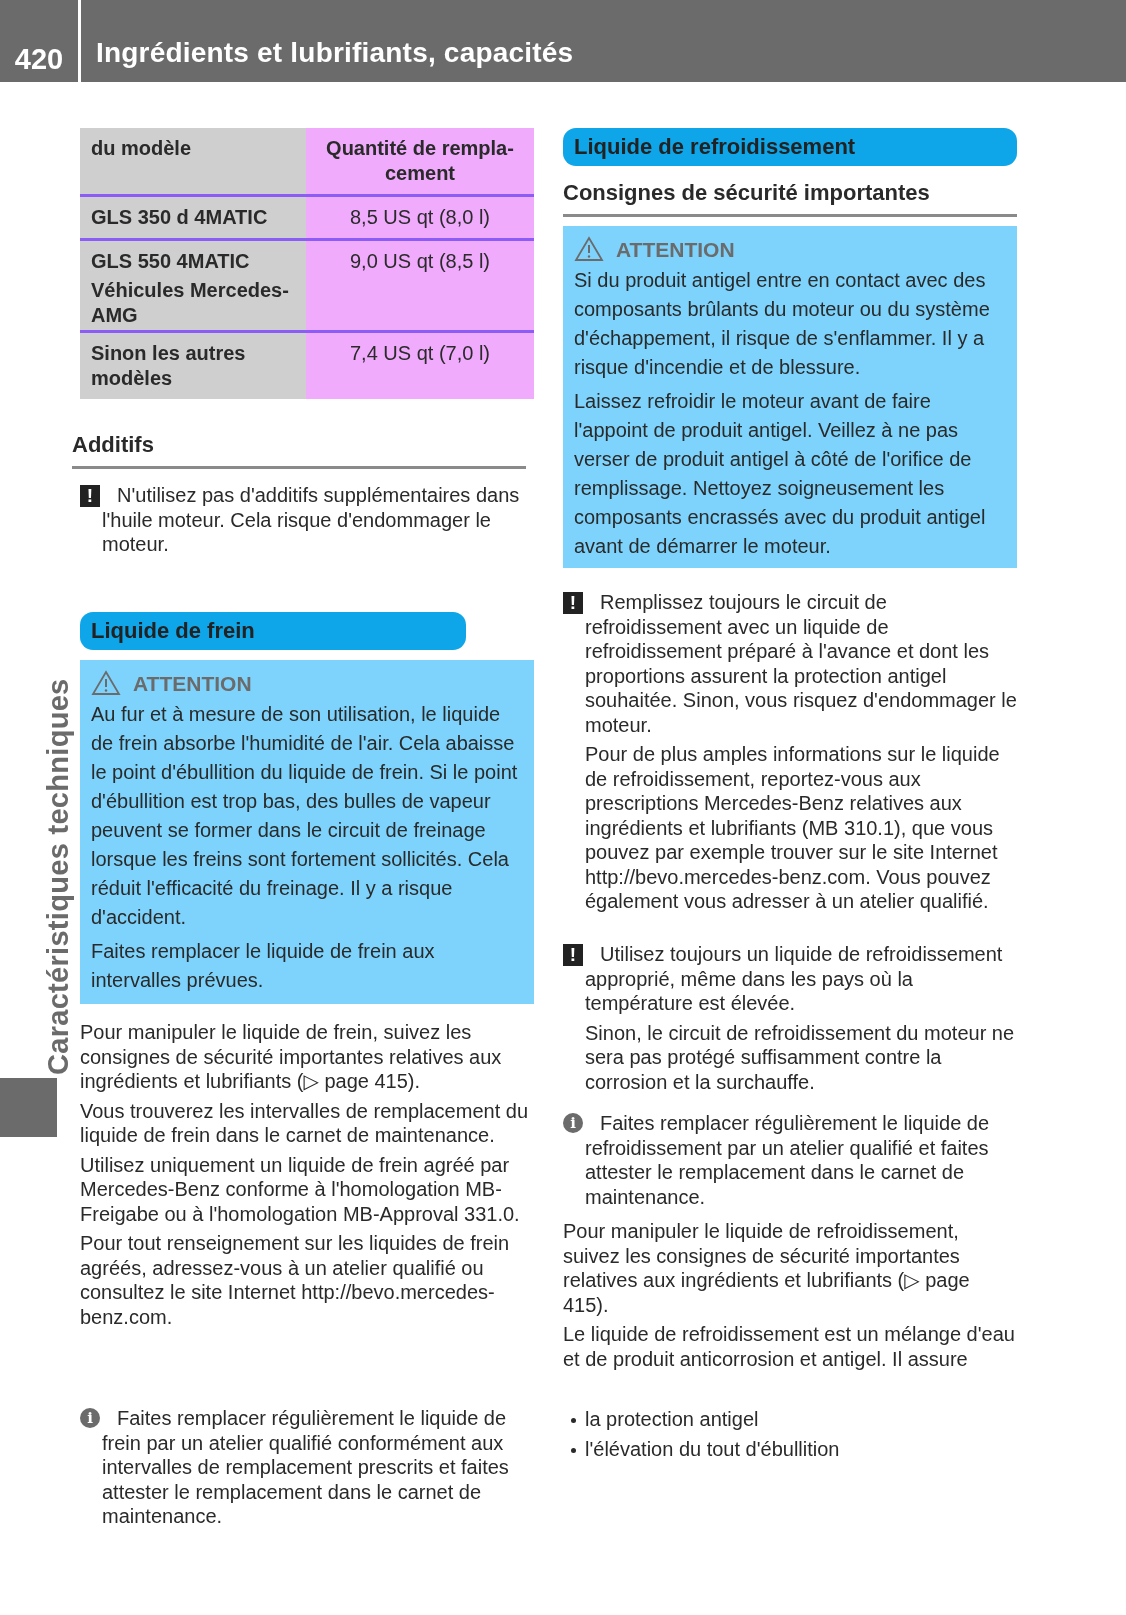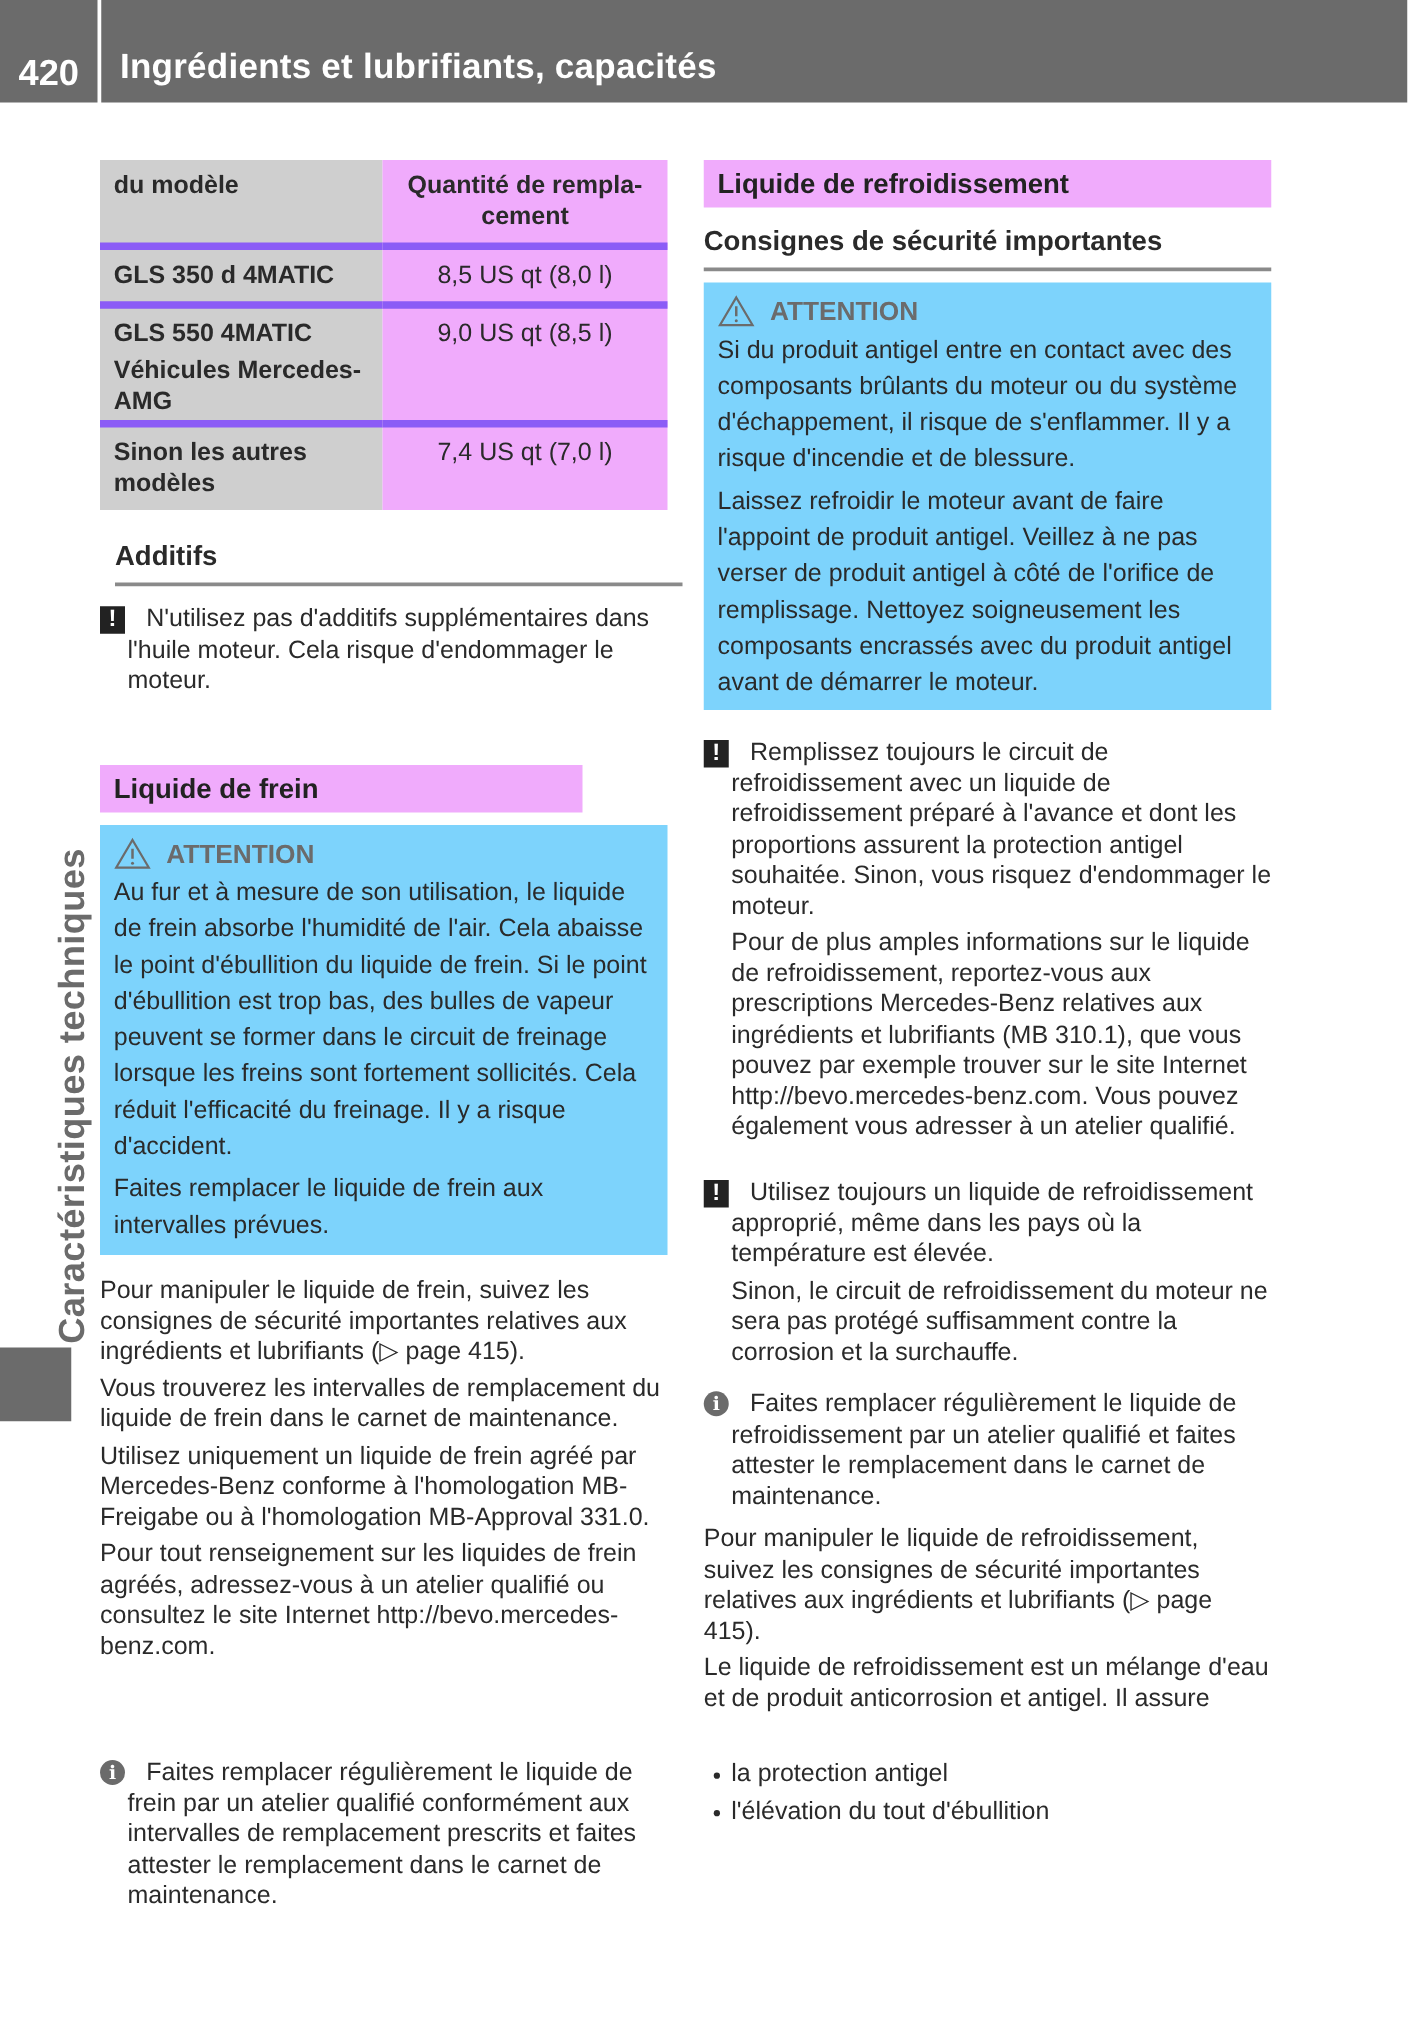"du modèle" .cap-table tr { border-bottom: 6px solid #8b5cf6 -> 3px solid #8b5cf6 }
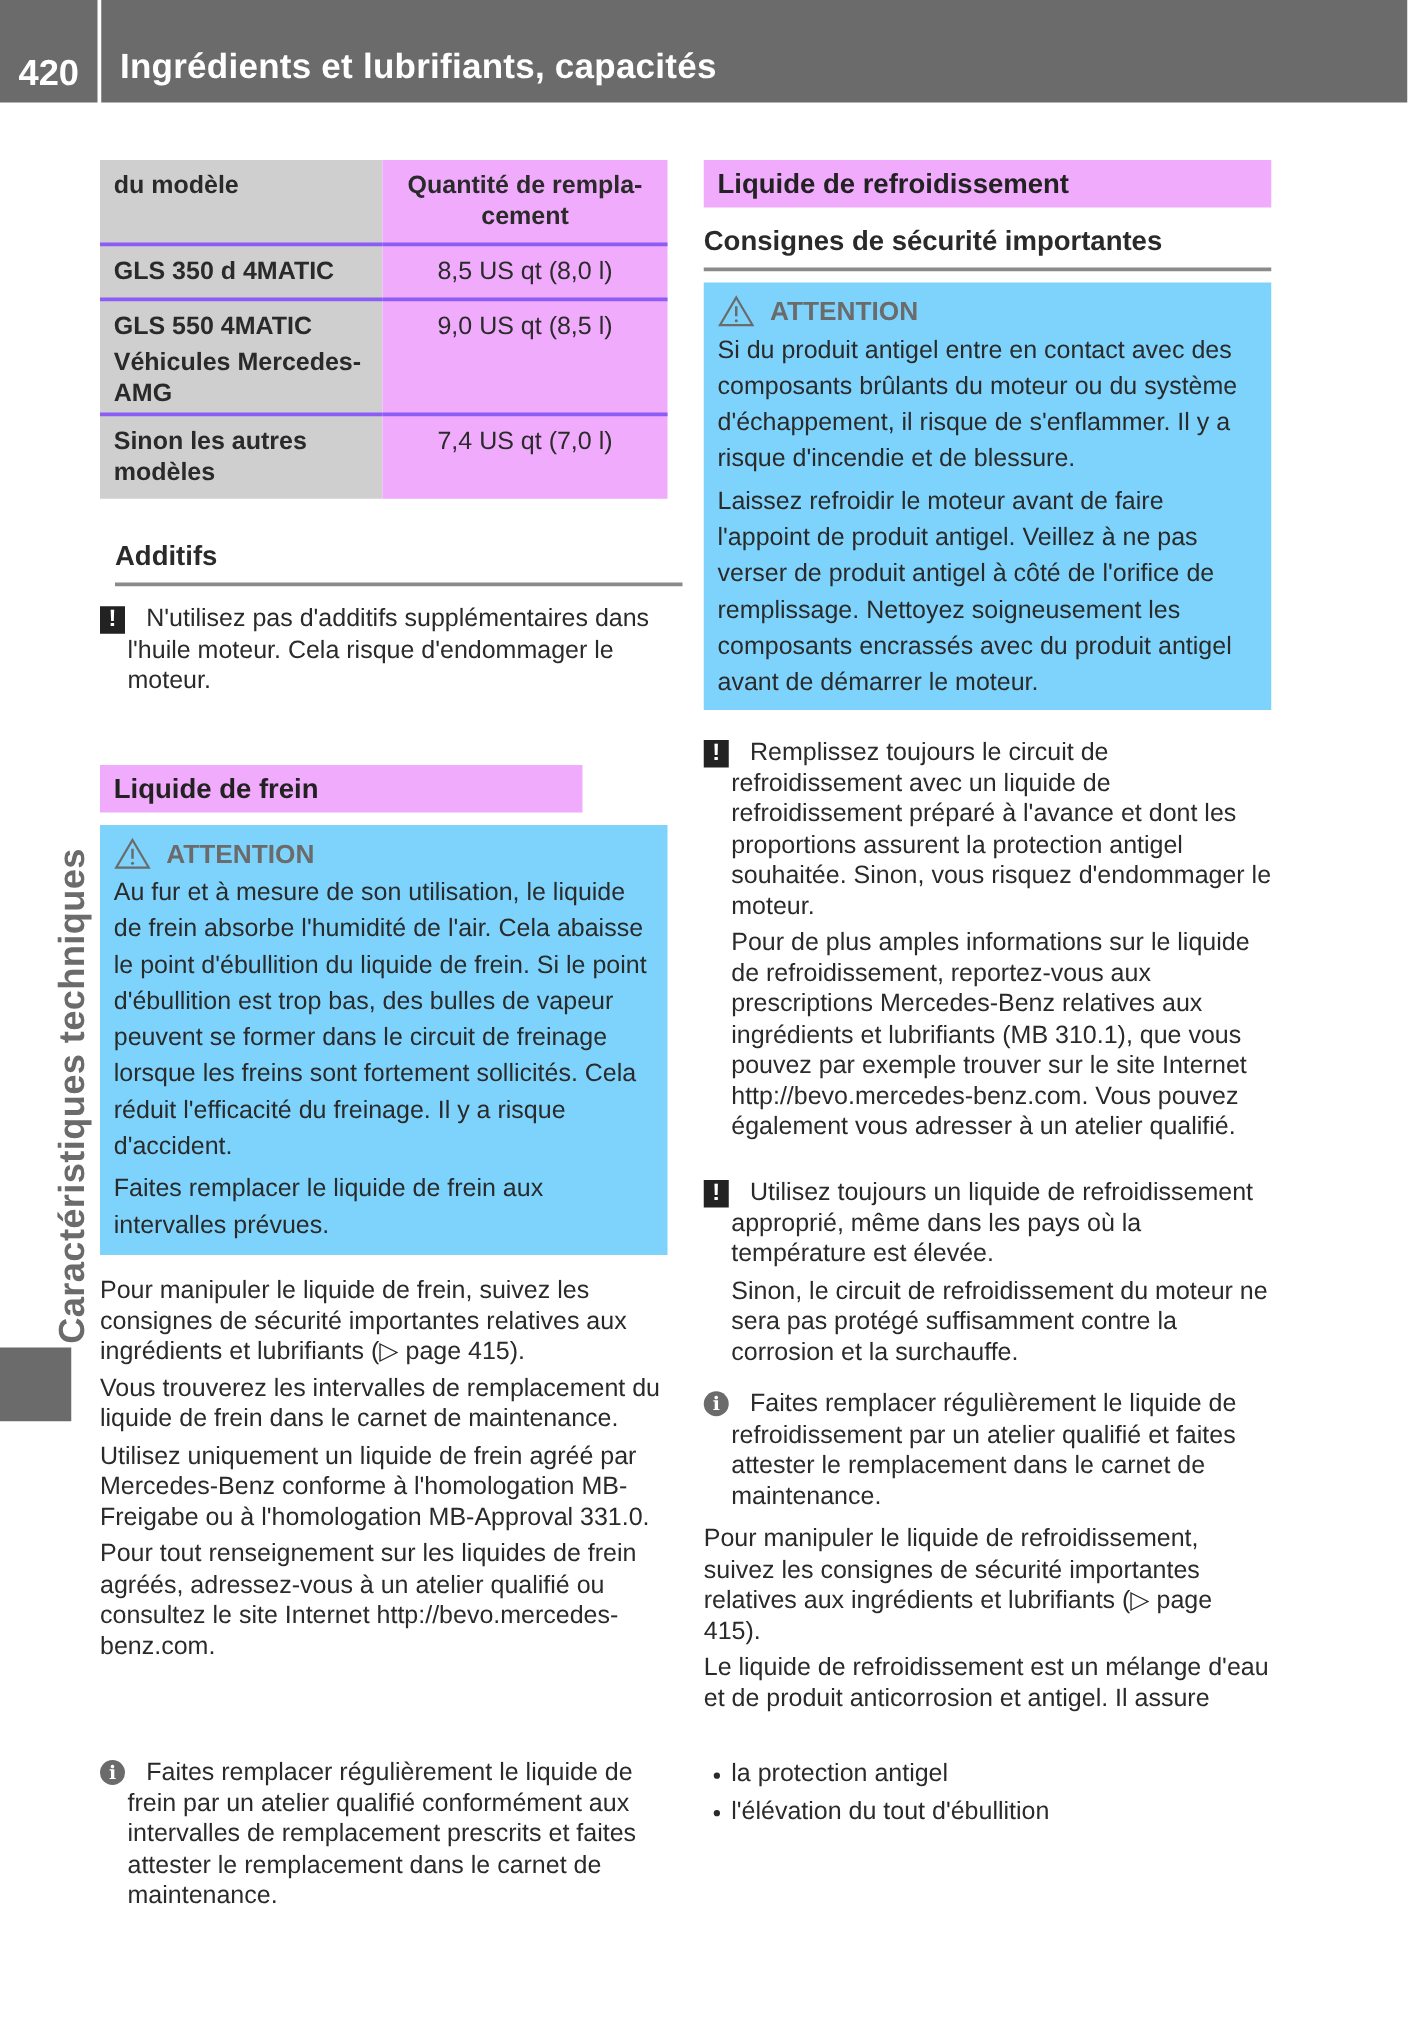"Liquide de refroidissement" .section-bar { background: #f0abfc -> #0ea5e9; border-radius: none -> 13px }
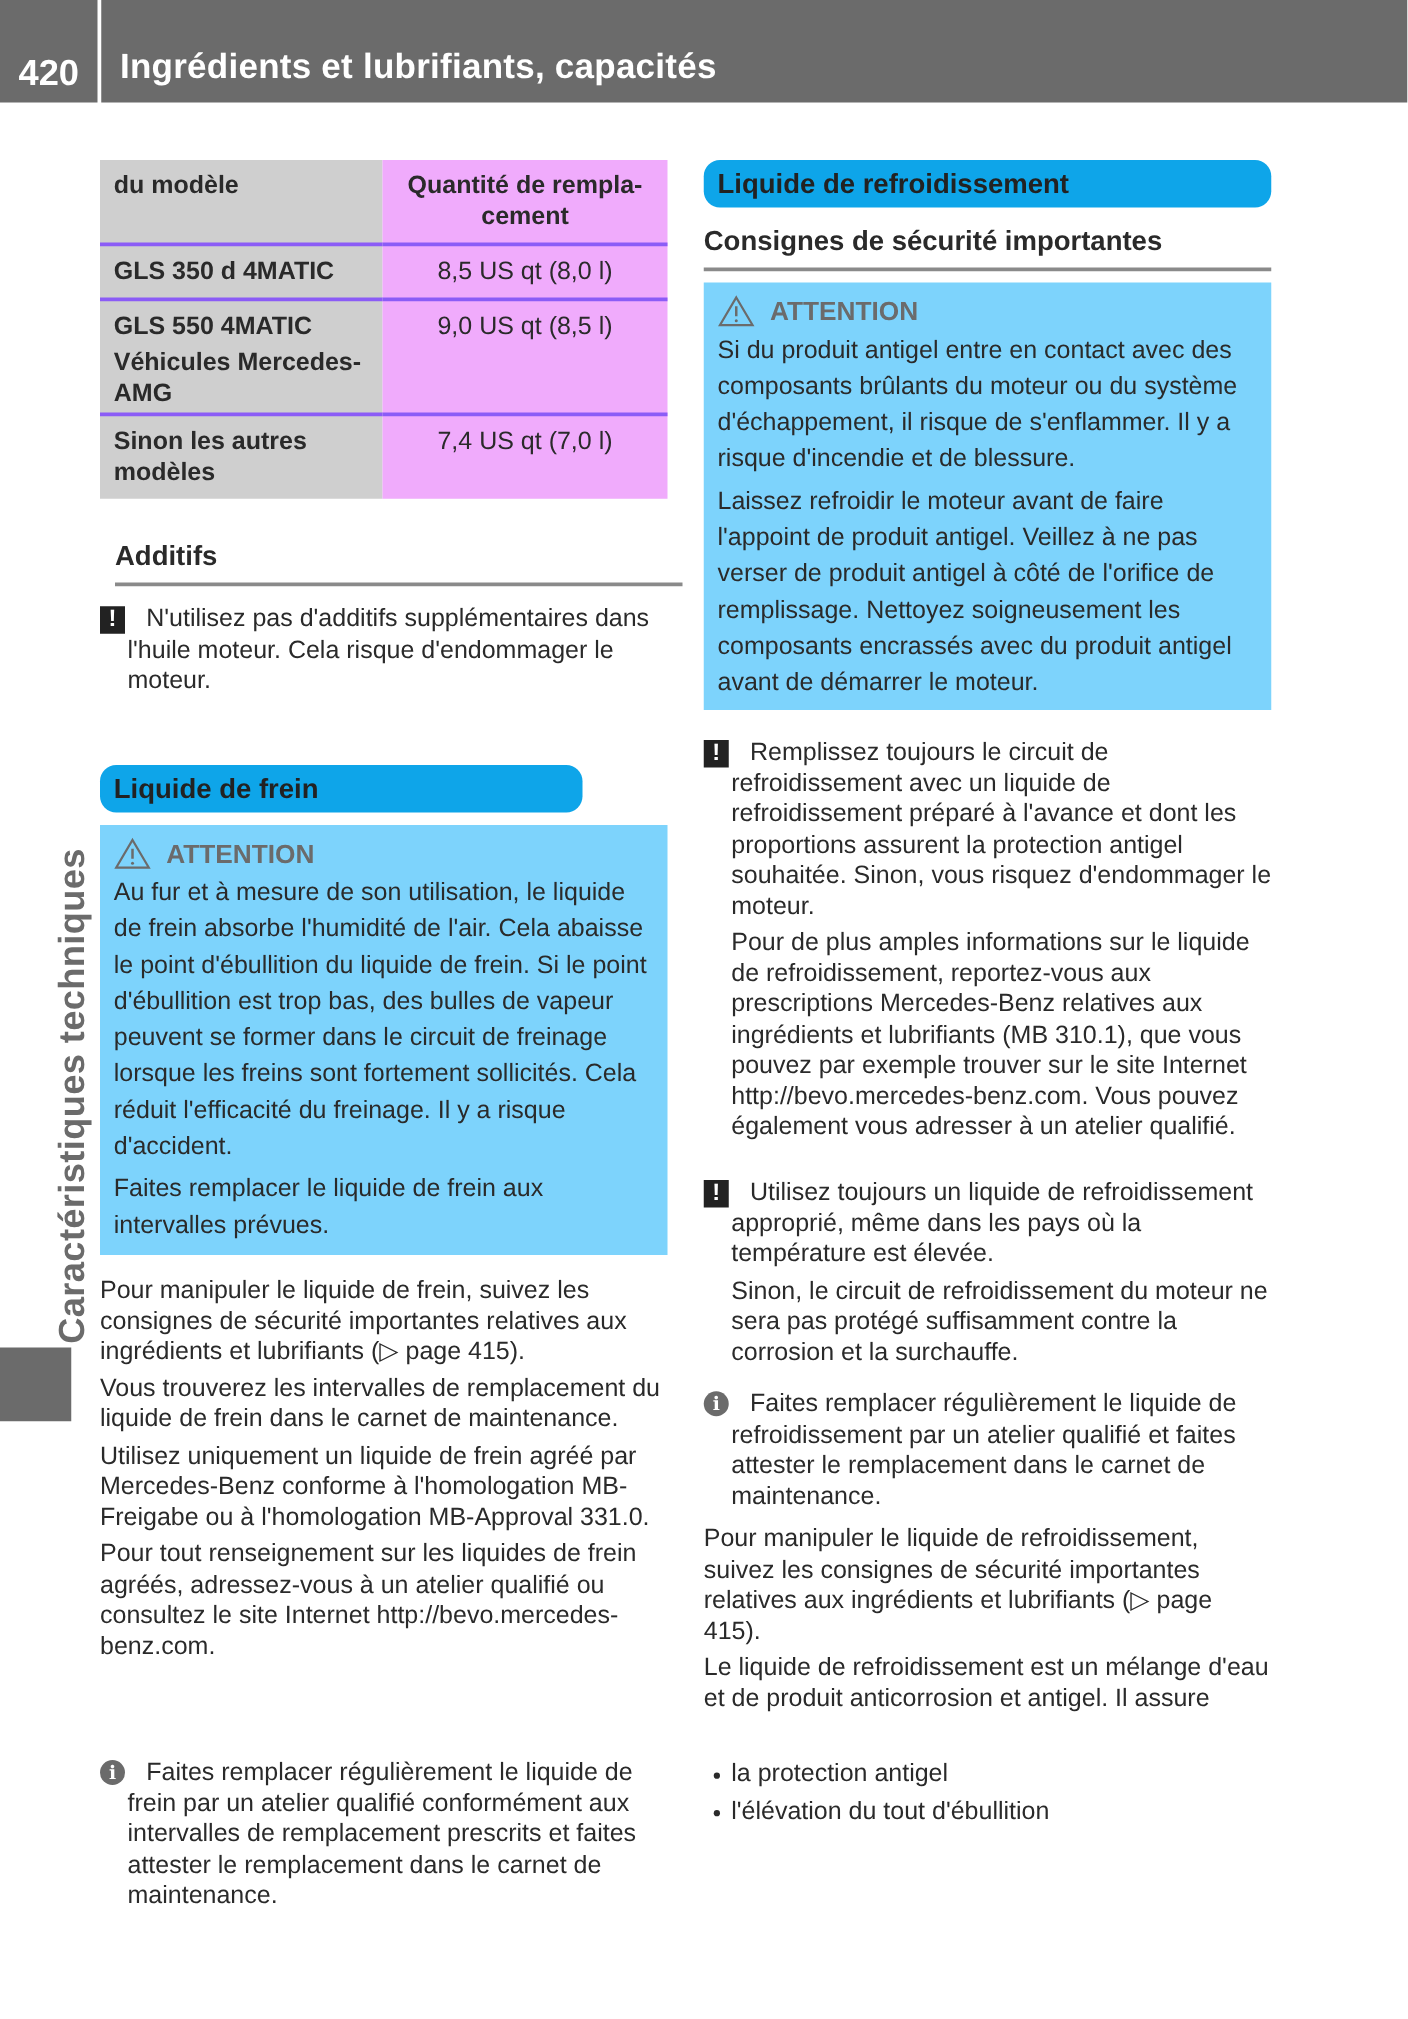"Additifs" div.subhead { left: 92px -> 72px }
